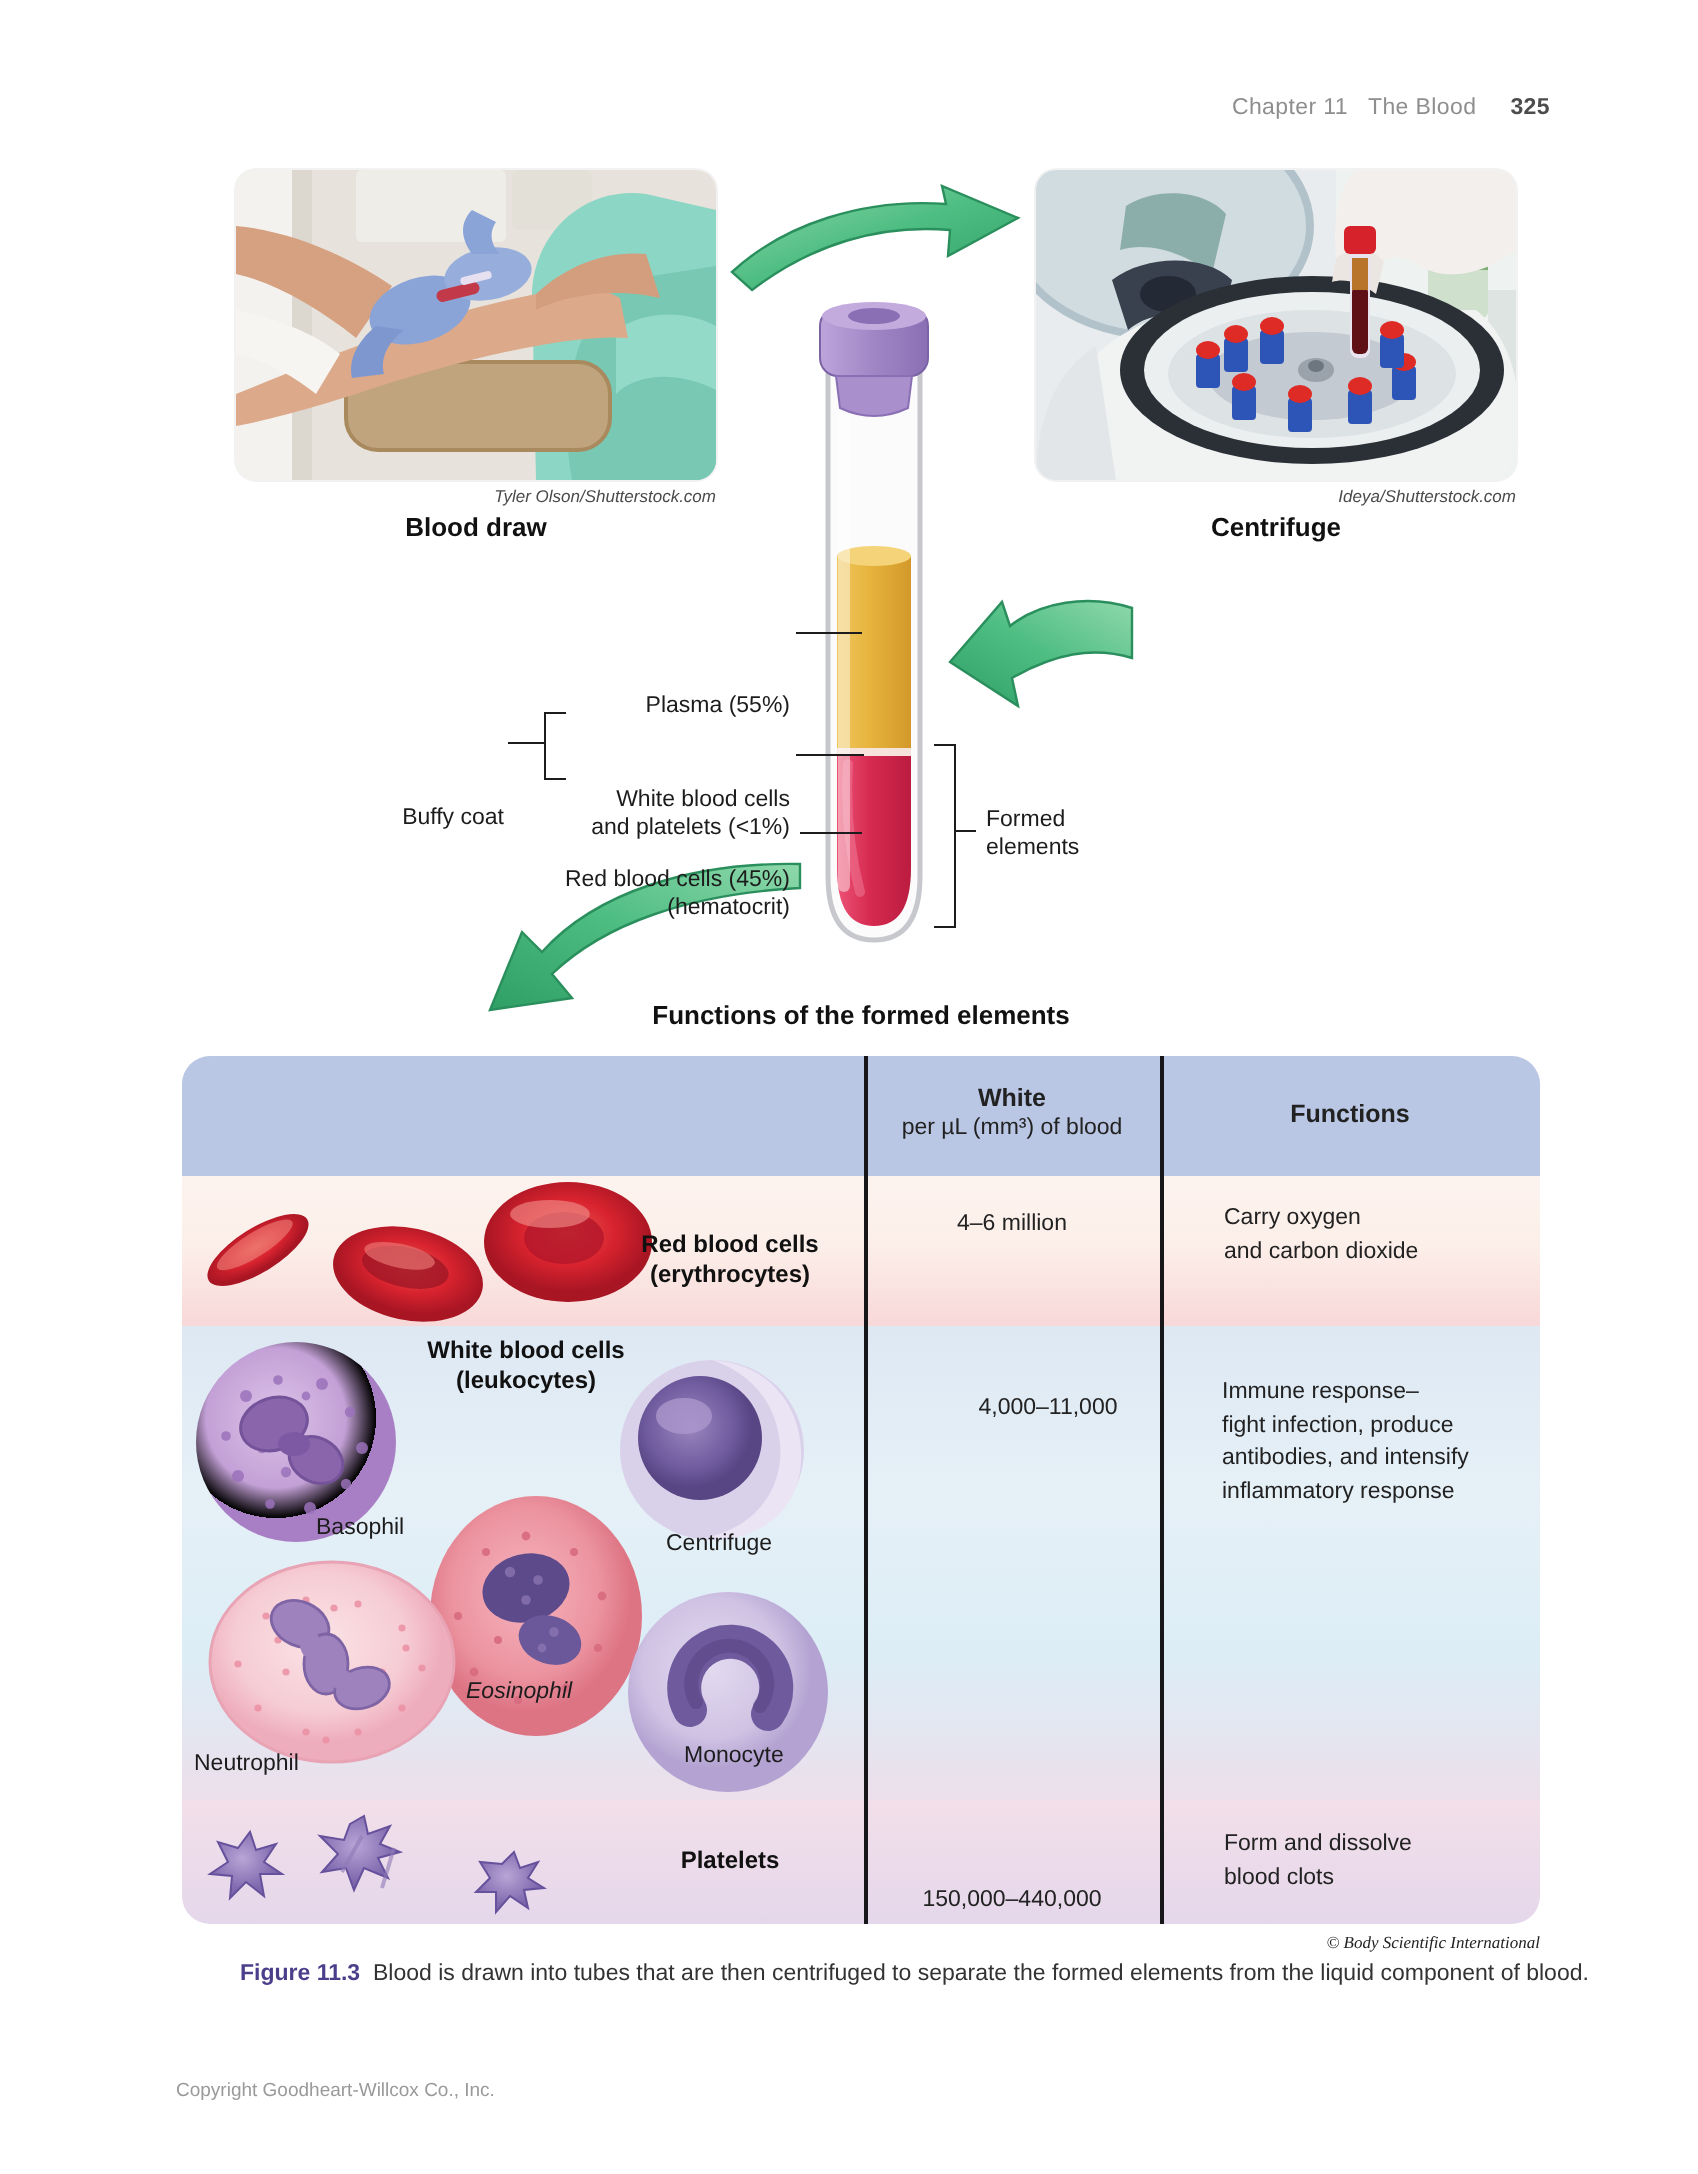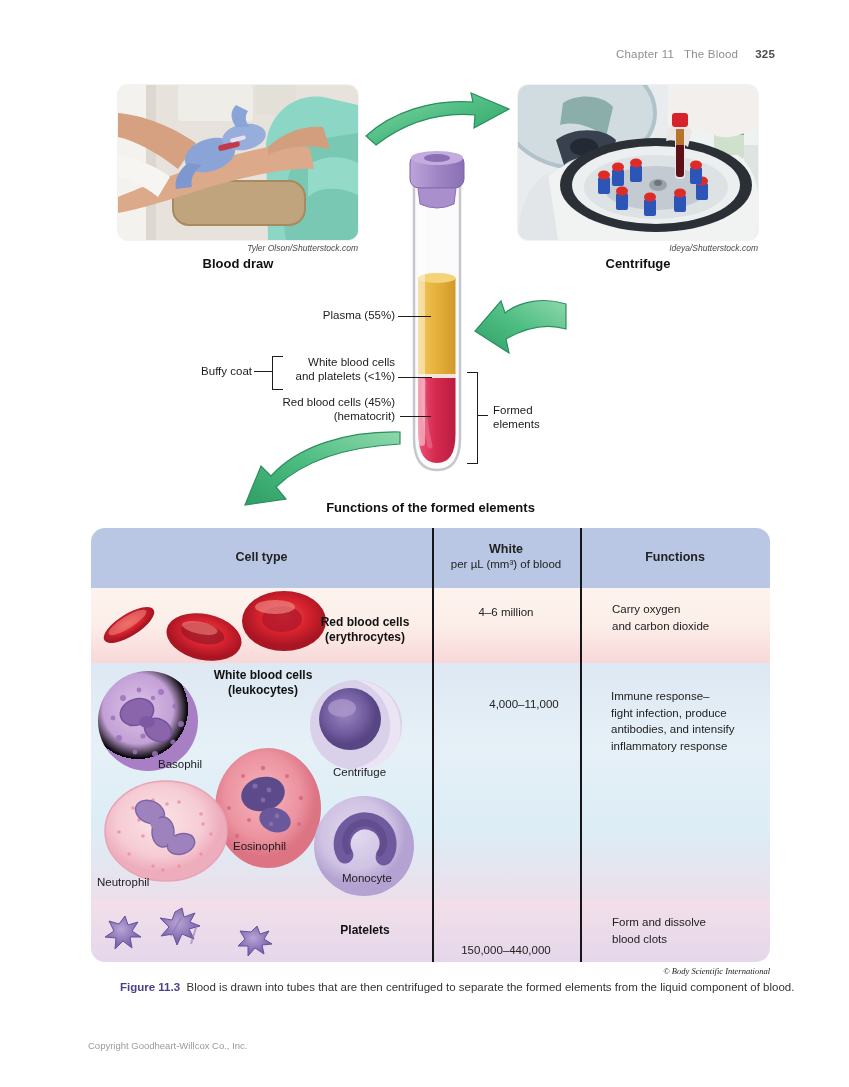"Plasma (55%)" .lblr { margin-top: none -> 38px }
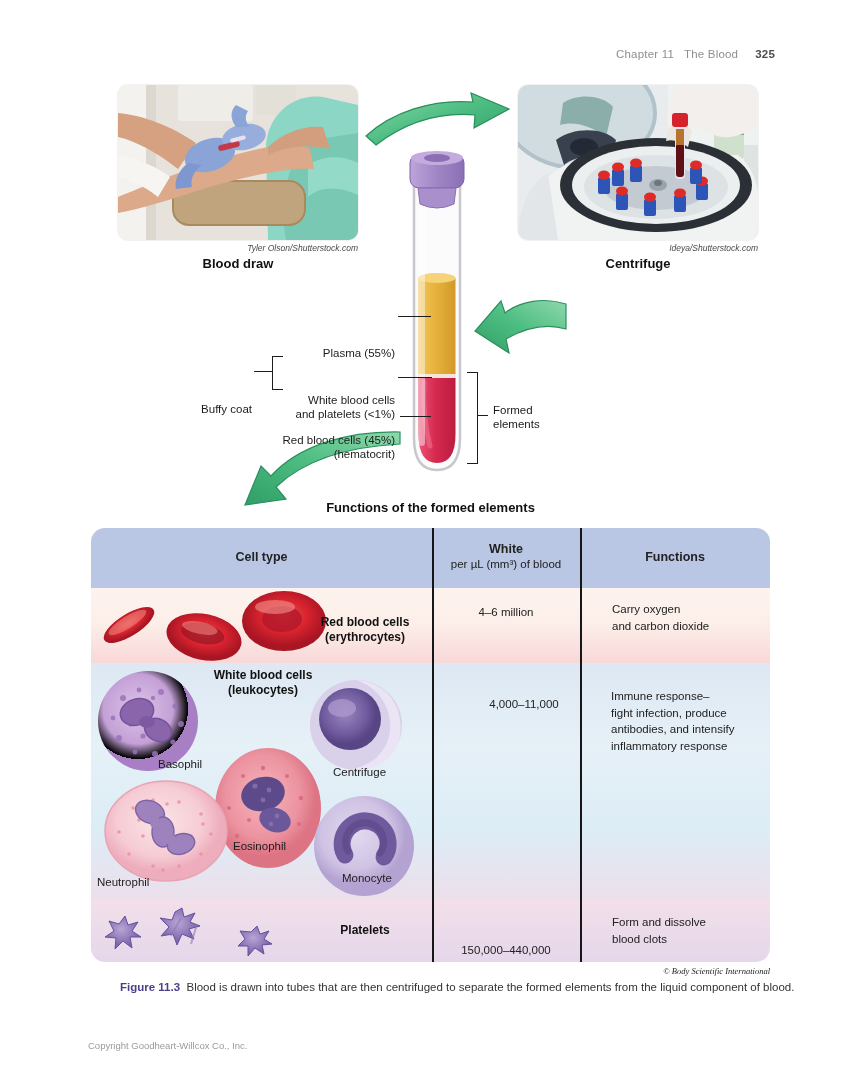"Cell type" div.abs { html: <div>Cell type</div> -> none }
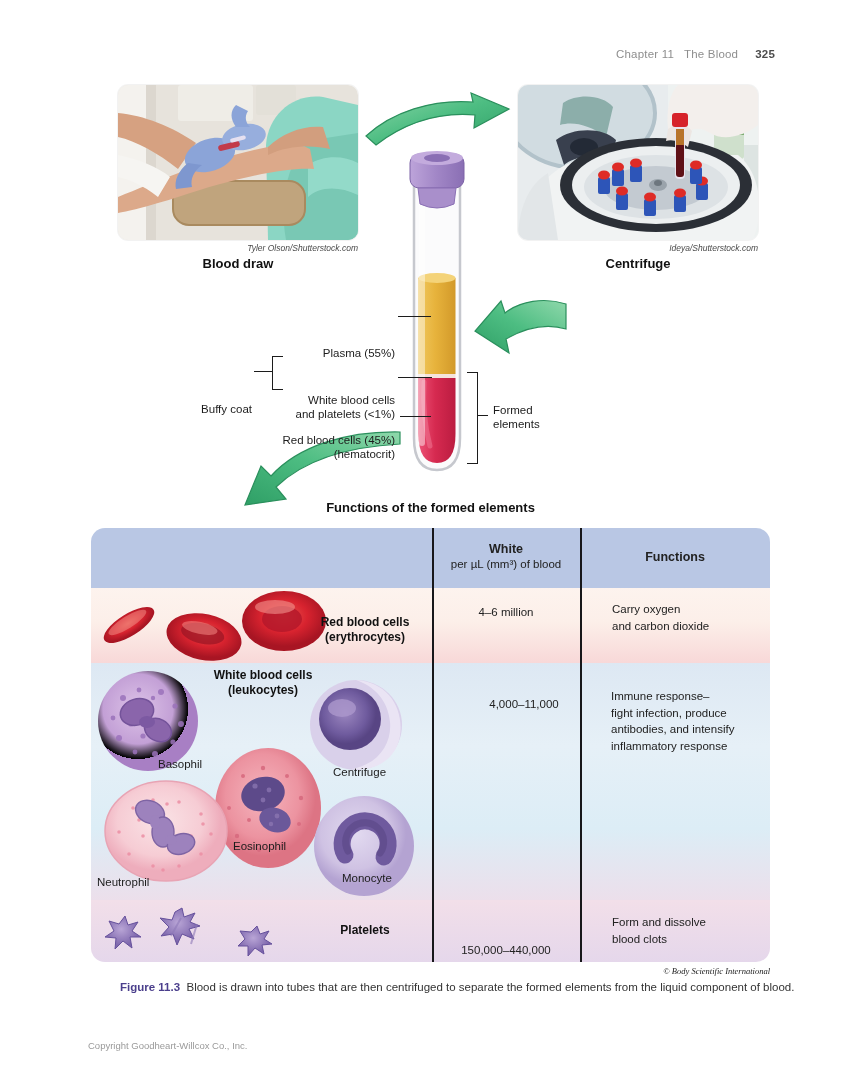"Eosinophil" div.abs { font-style: none -> italic }
